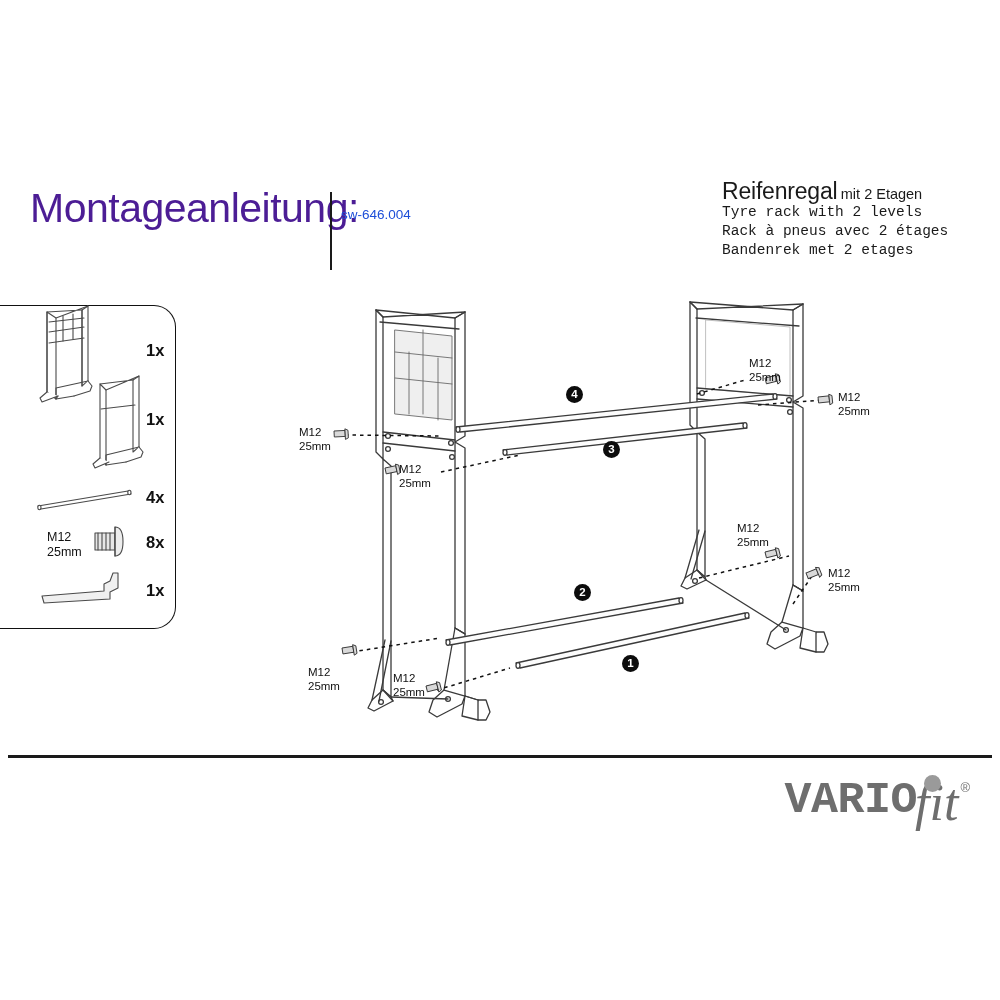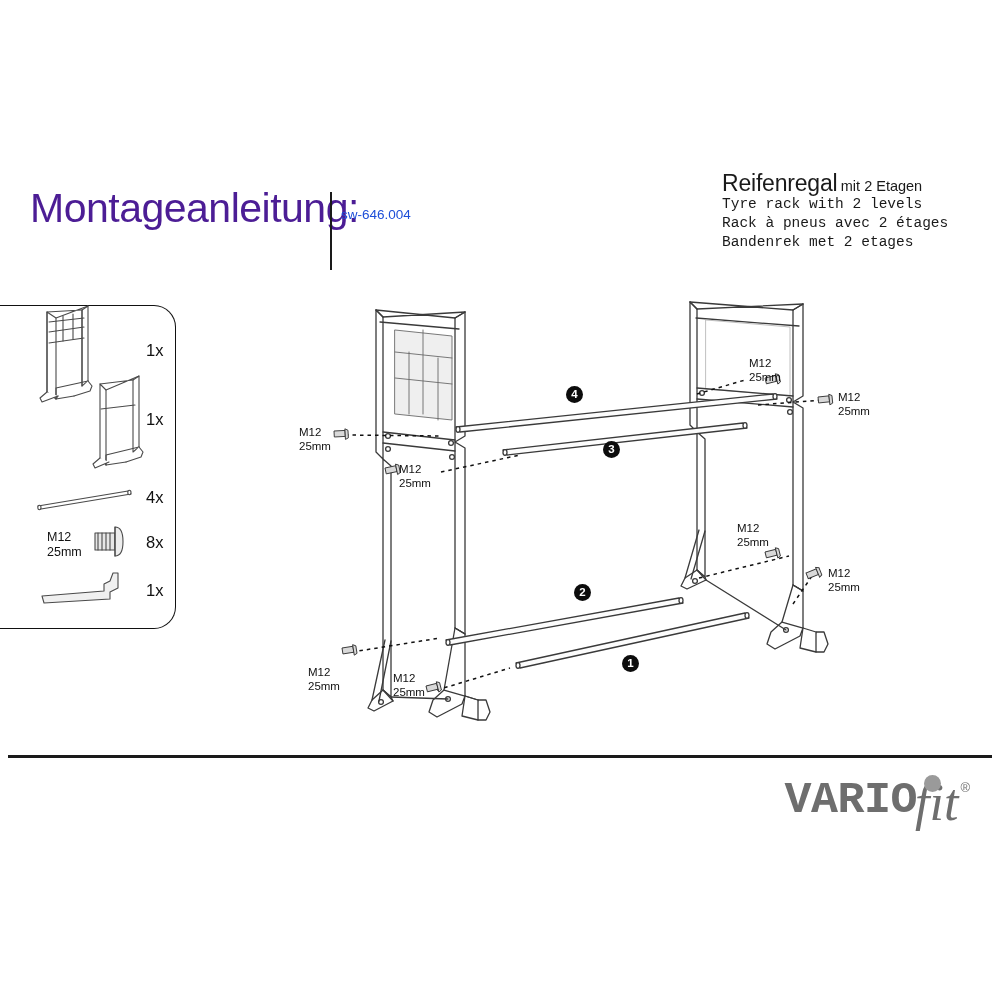"Reifenregal mit 2 Etagen" .pr-line1 { margin-top: none -> 8px }
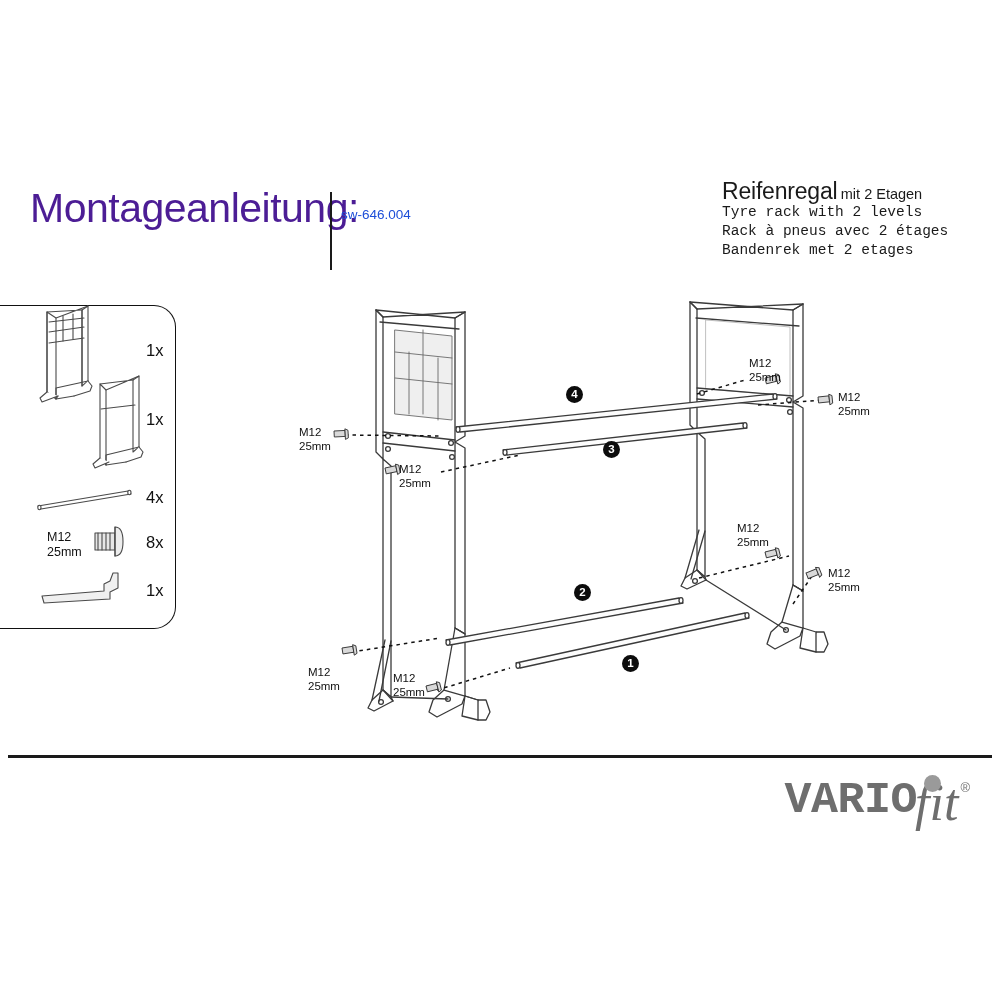"1x" .qty { font-weight: 400 -> 700 }
